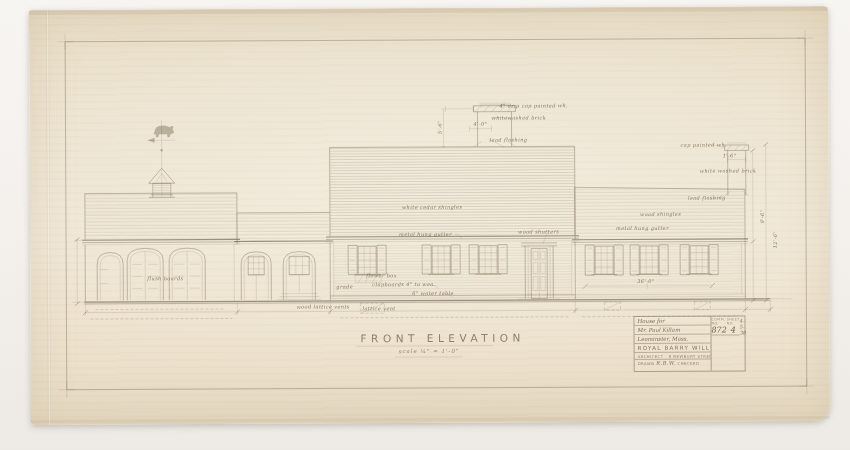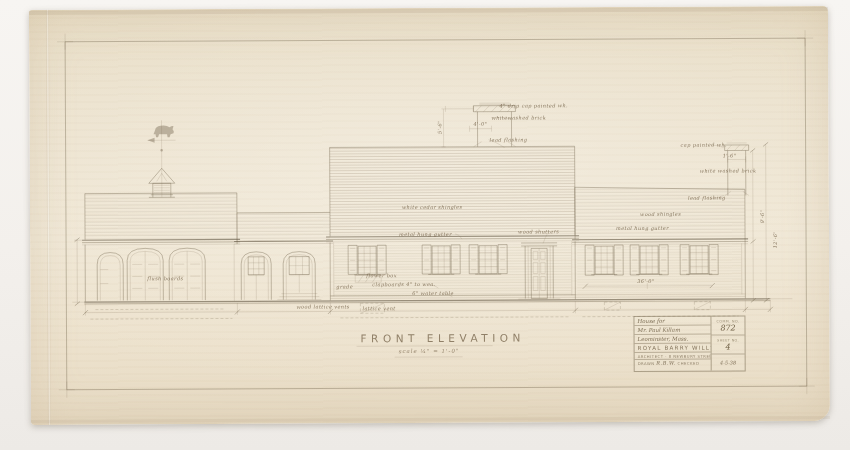"872" .tb-right { flex-direction: column -> row }
